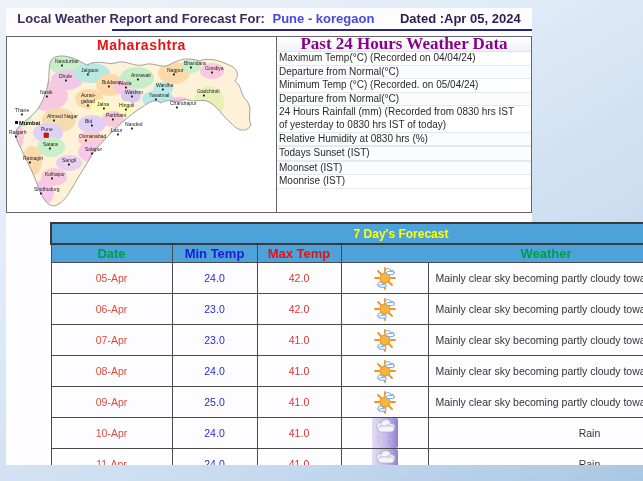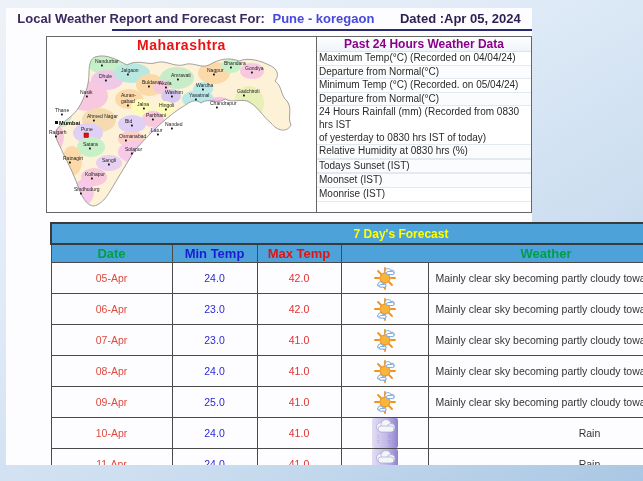"Maharashtra" .panels { padding-left: 40px -> none }
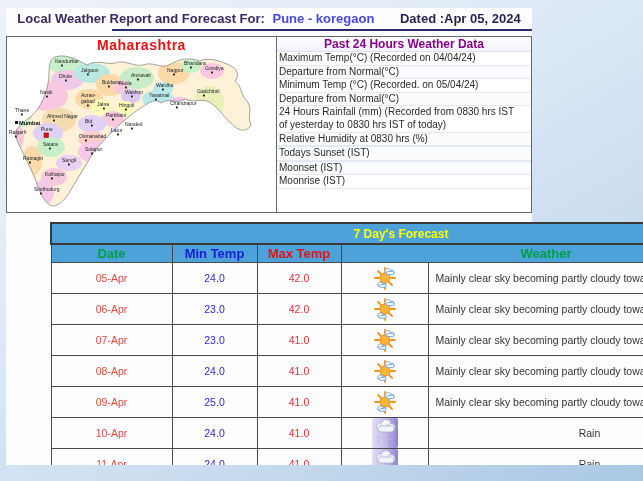"Past 24 Hours Weather Data" .p24-title { font-family: none -> Liberation Serif, serif; font-size: 12px -> 17px }
